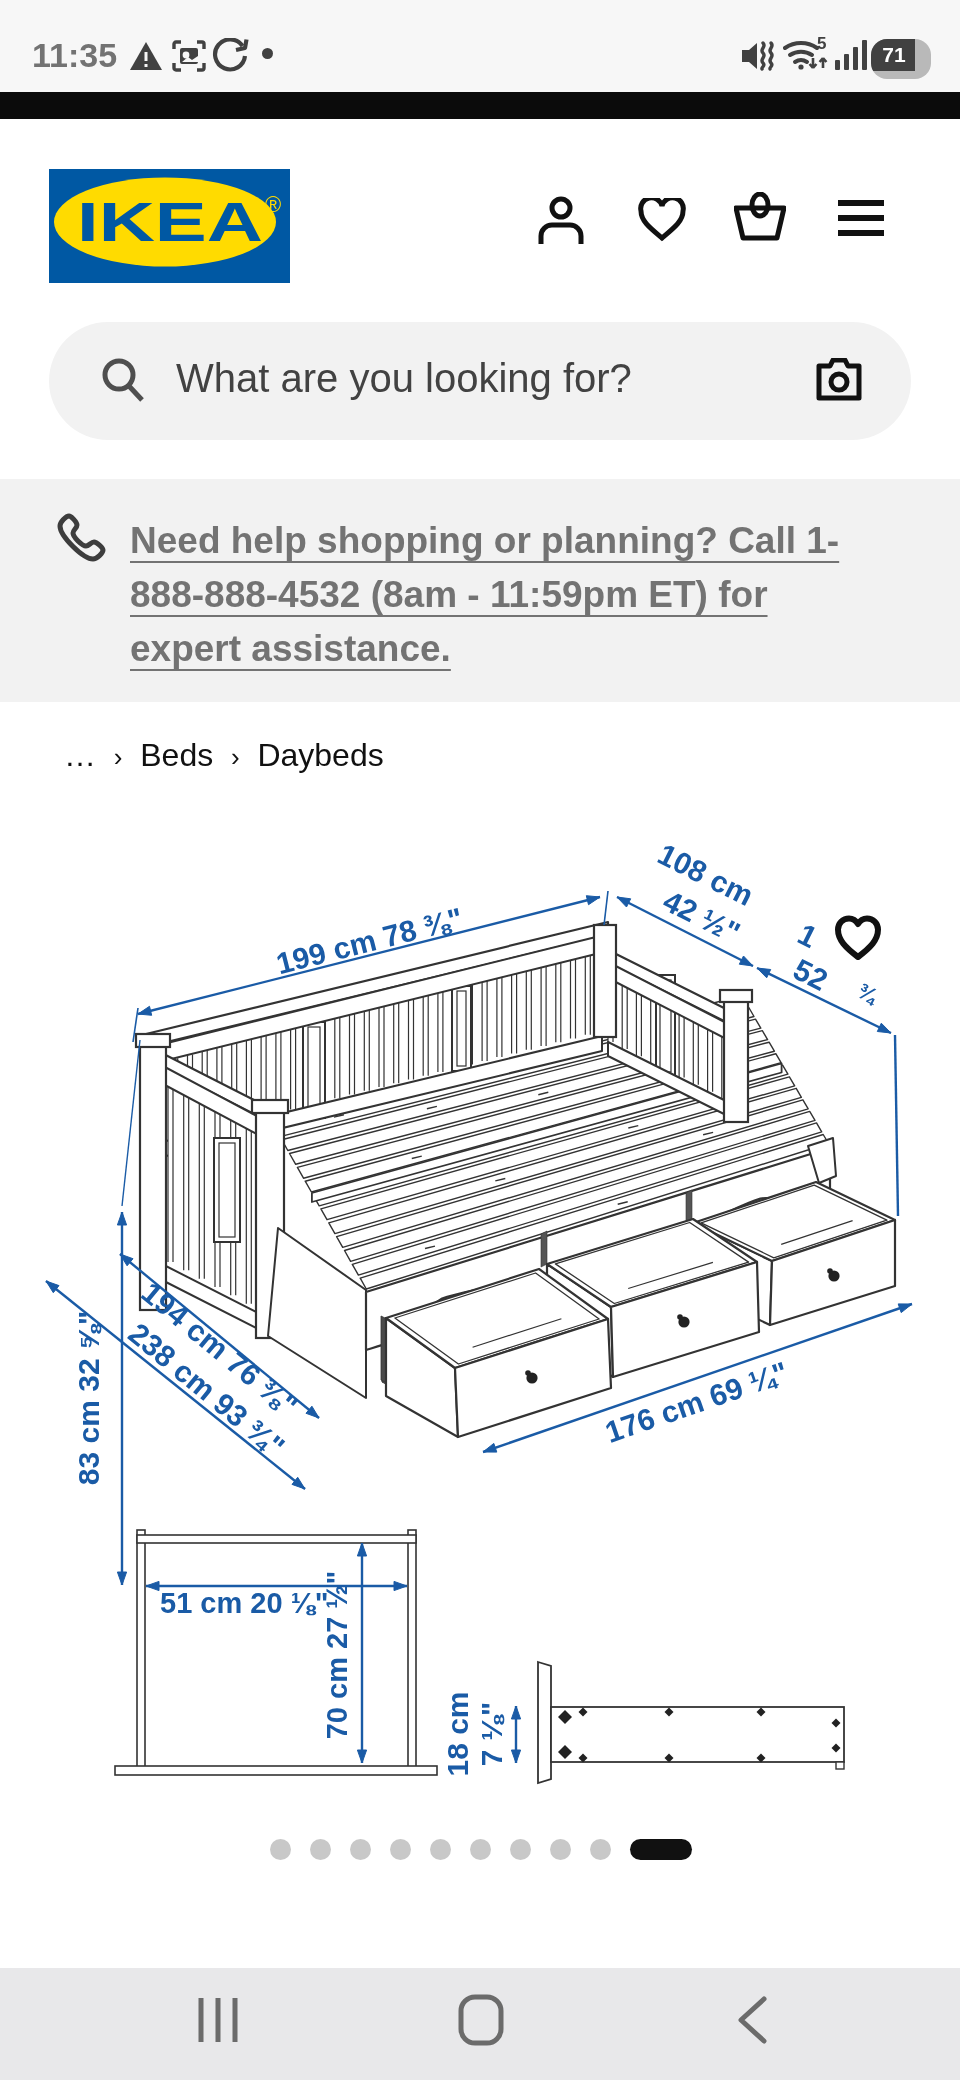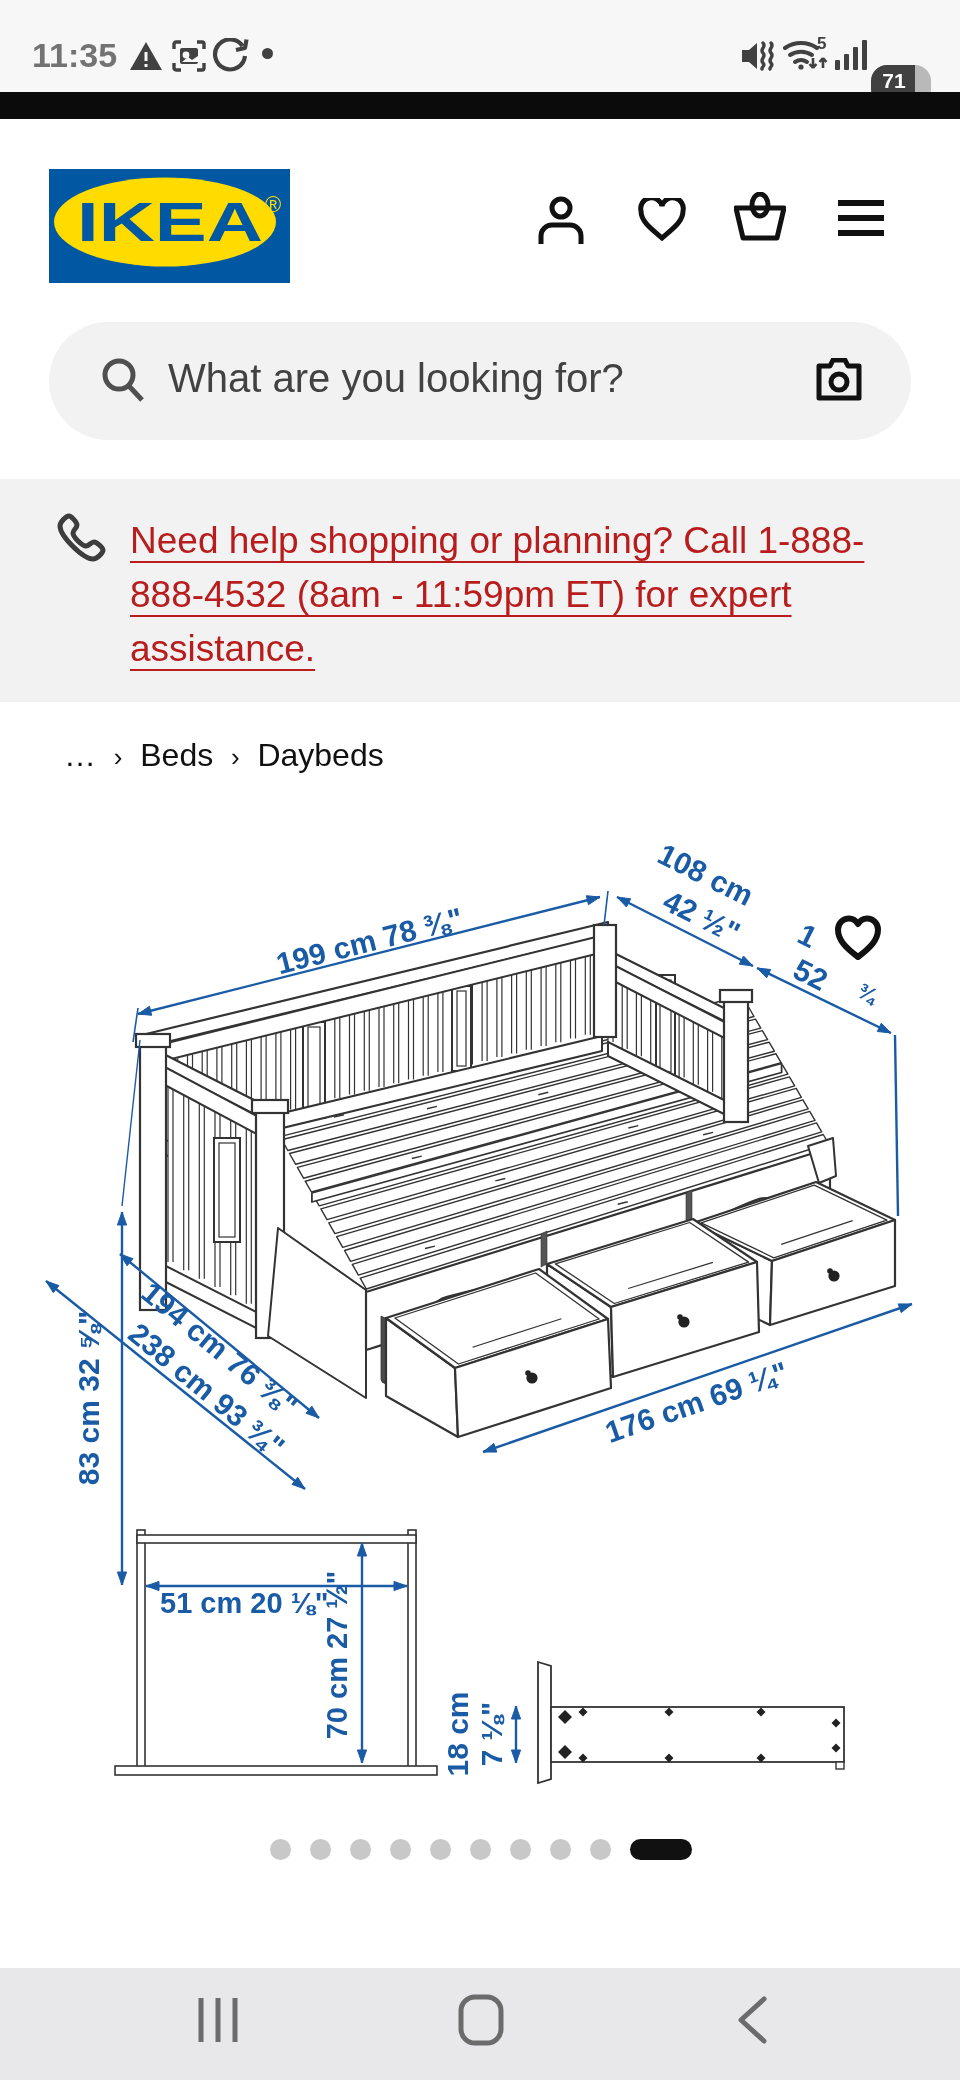"71" div.abs { margin-top: 26px -> none }
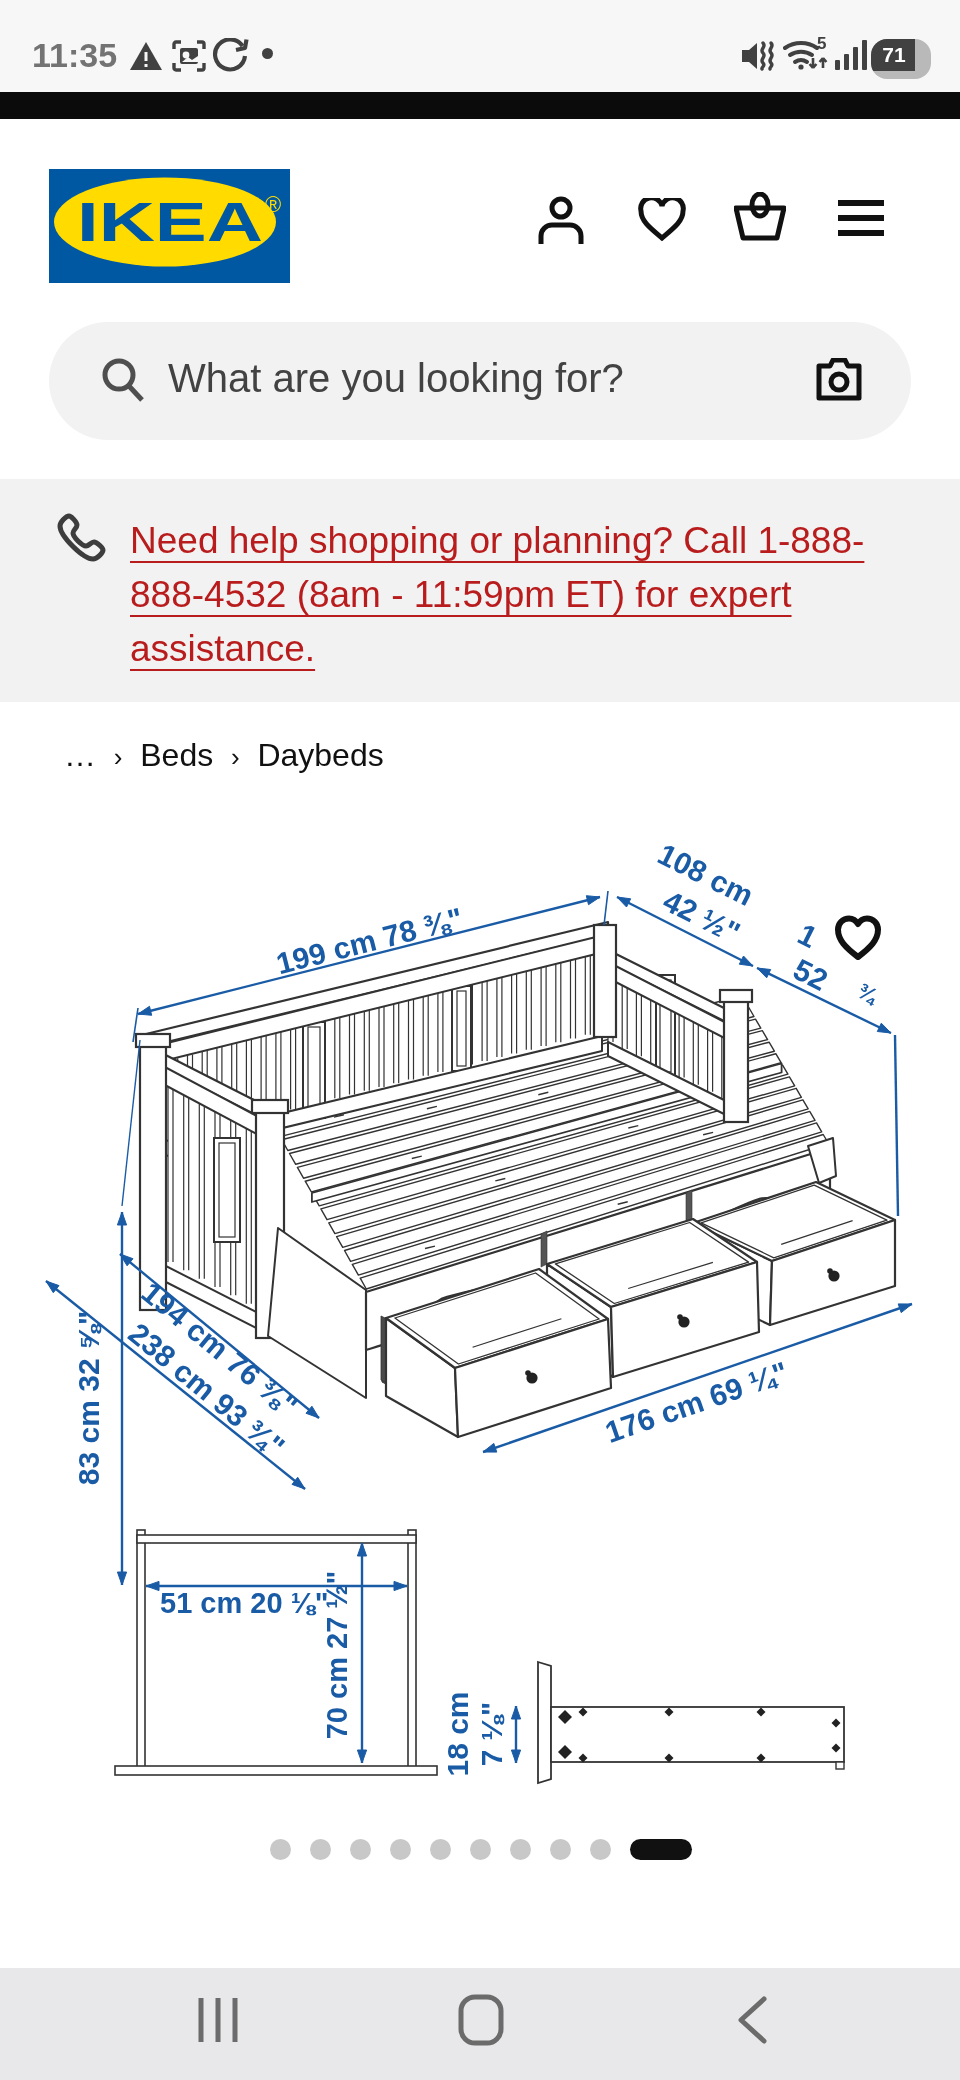"What are you looking for?" div.abs { left: 168px -> 176px }
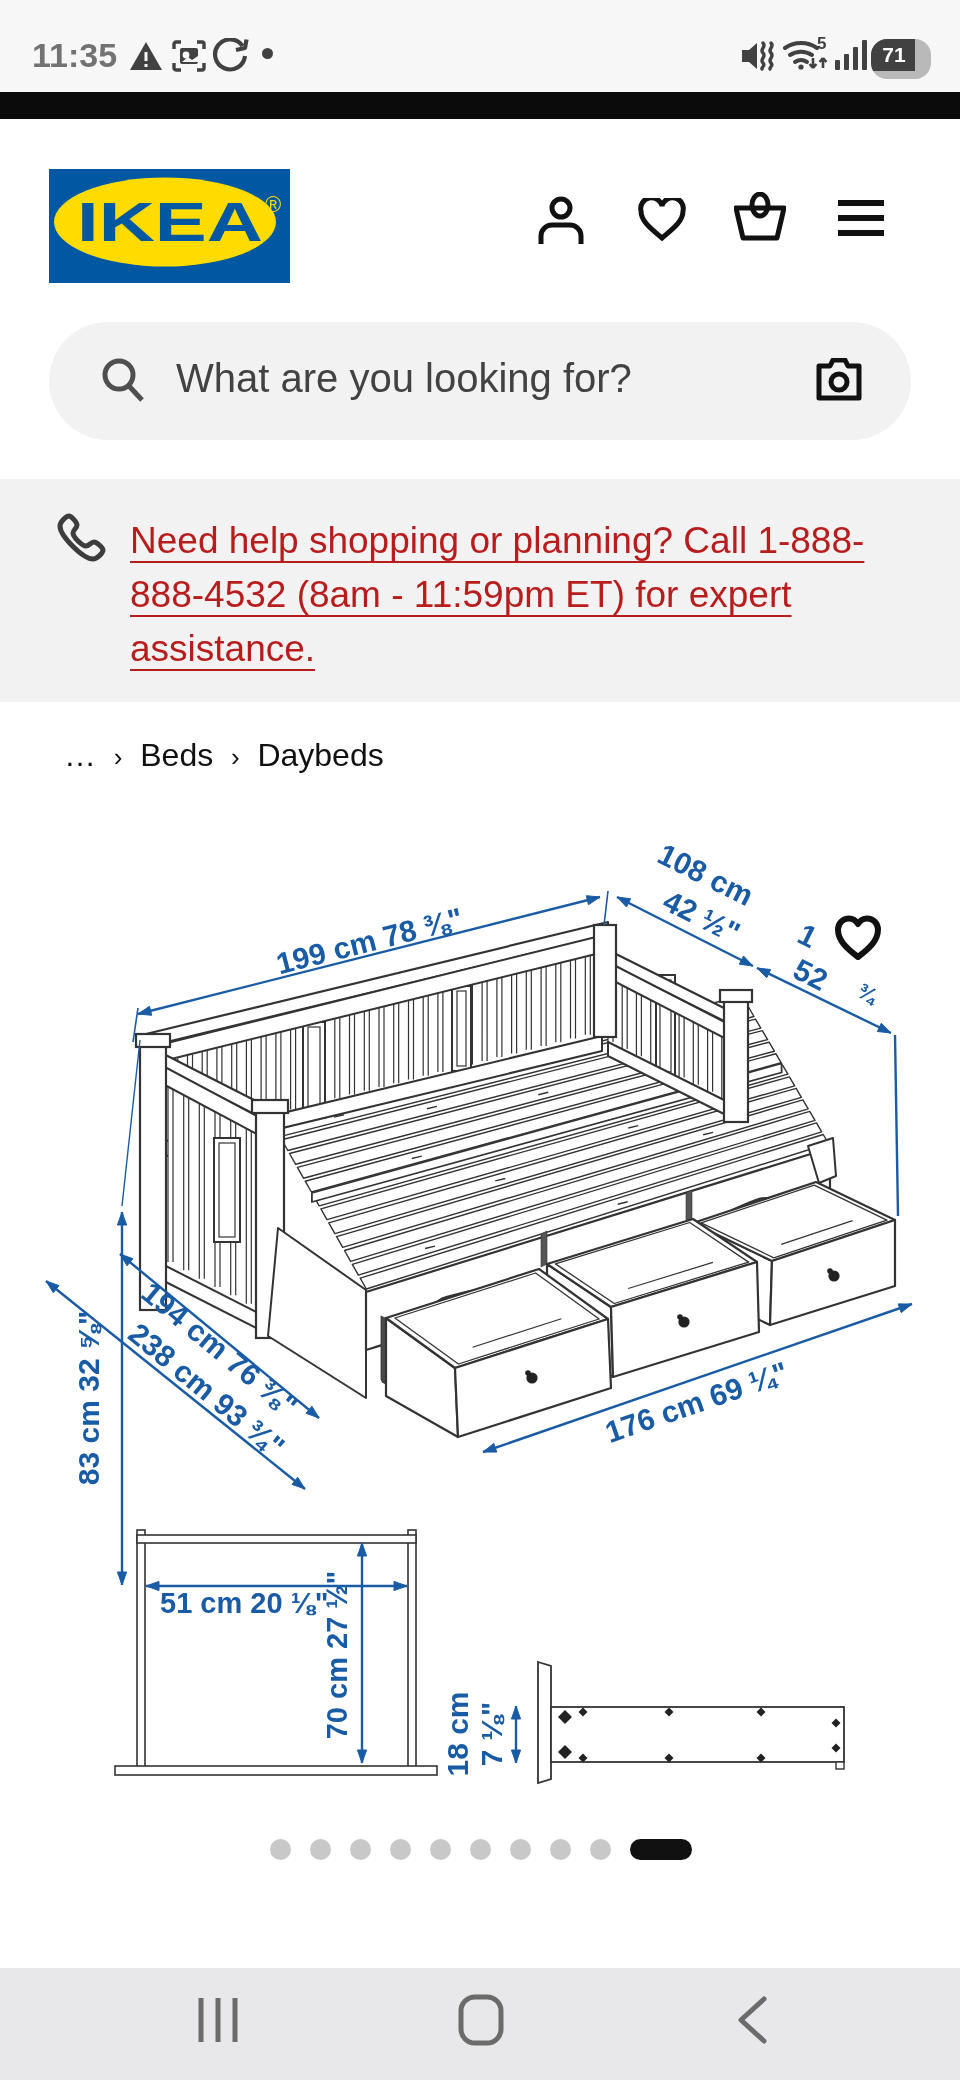"Need help shopping or planning?" div.abs { color: #b91c1c -> #737373; font-weight: none -> bold }
